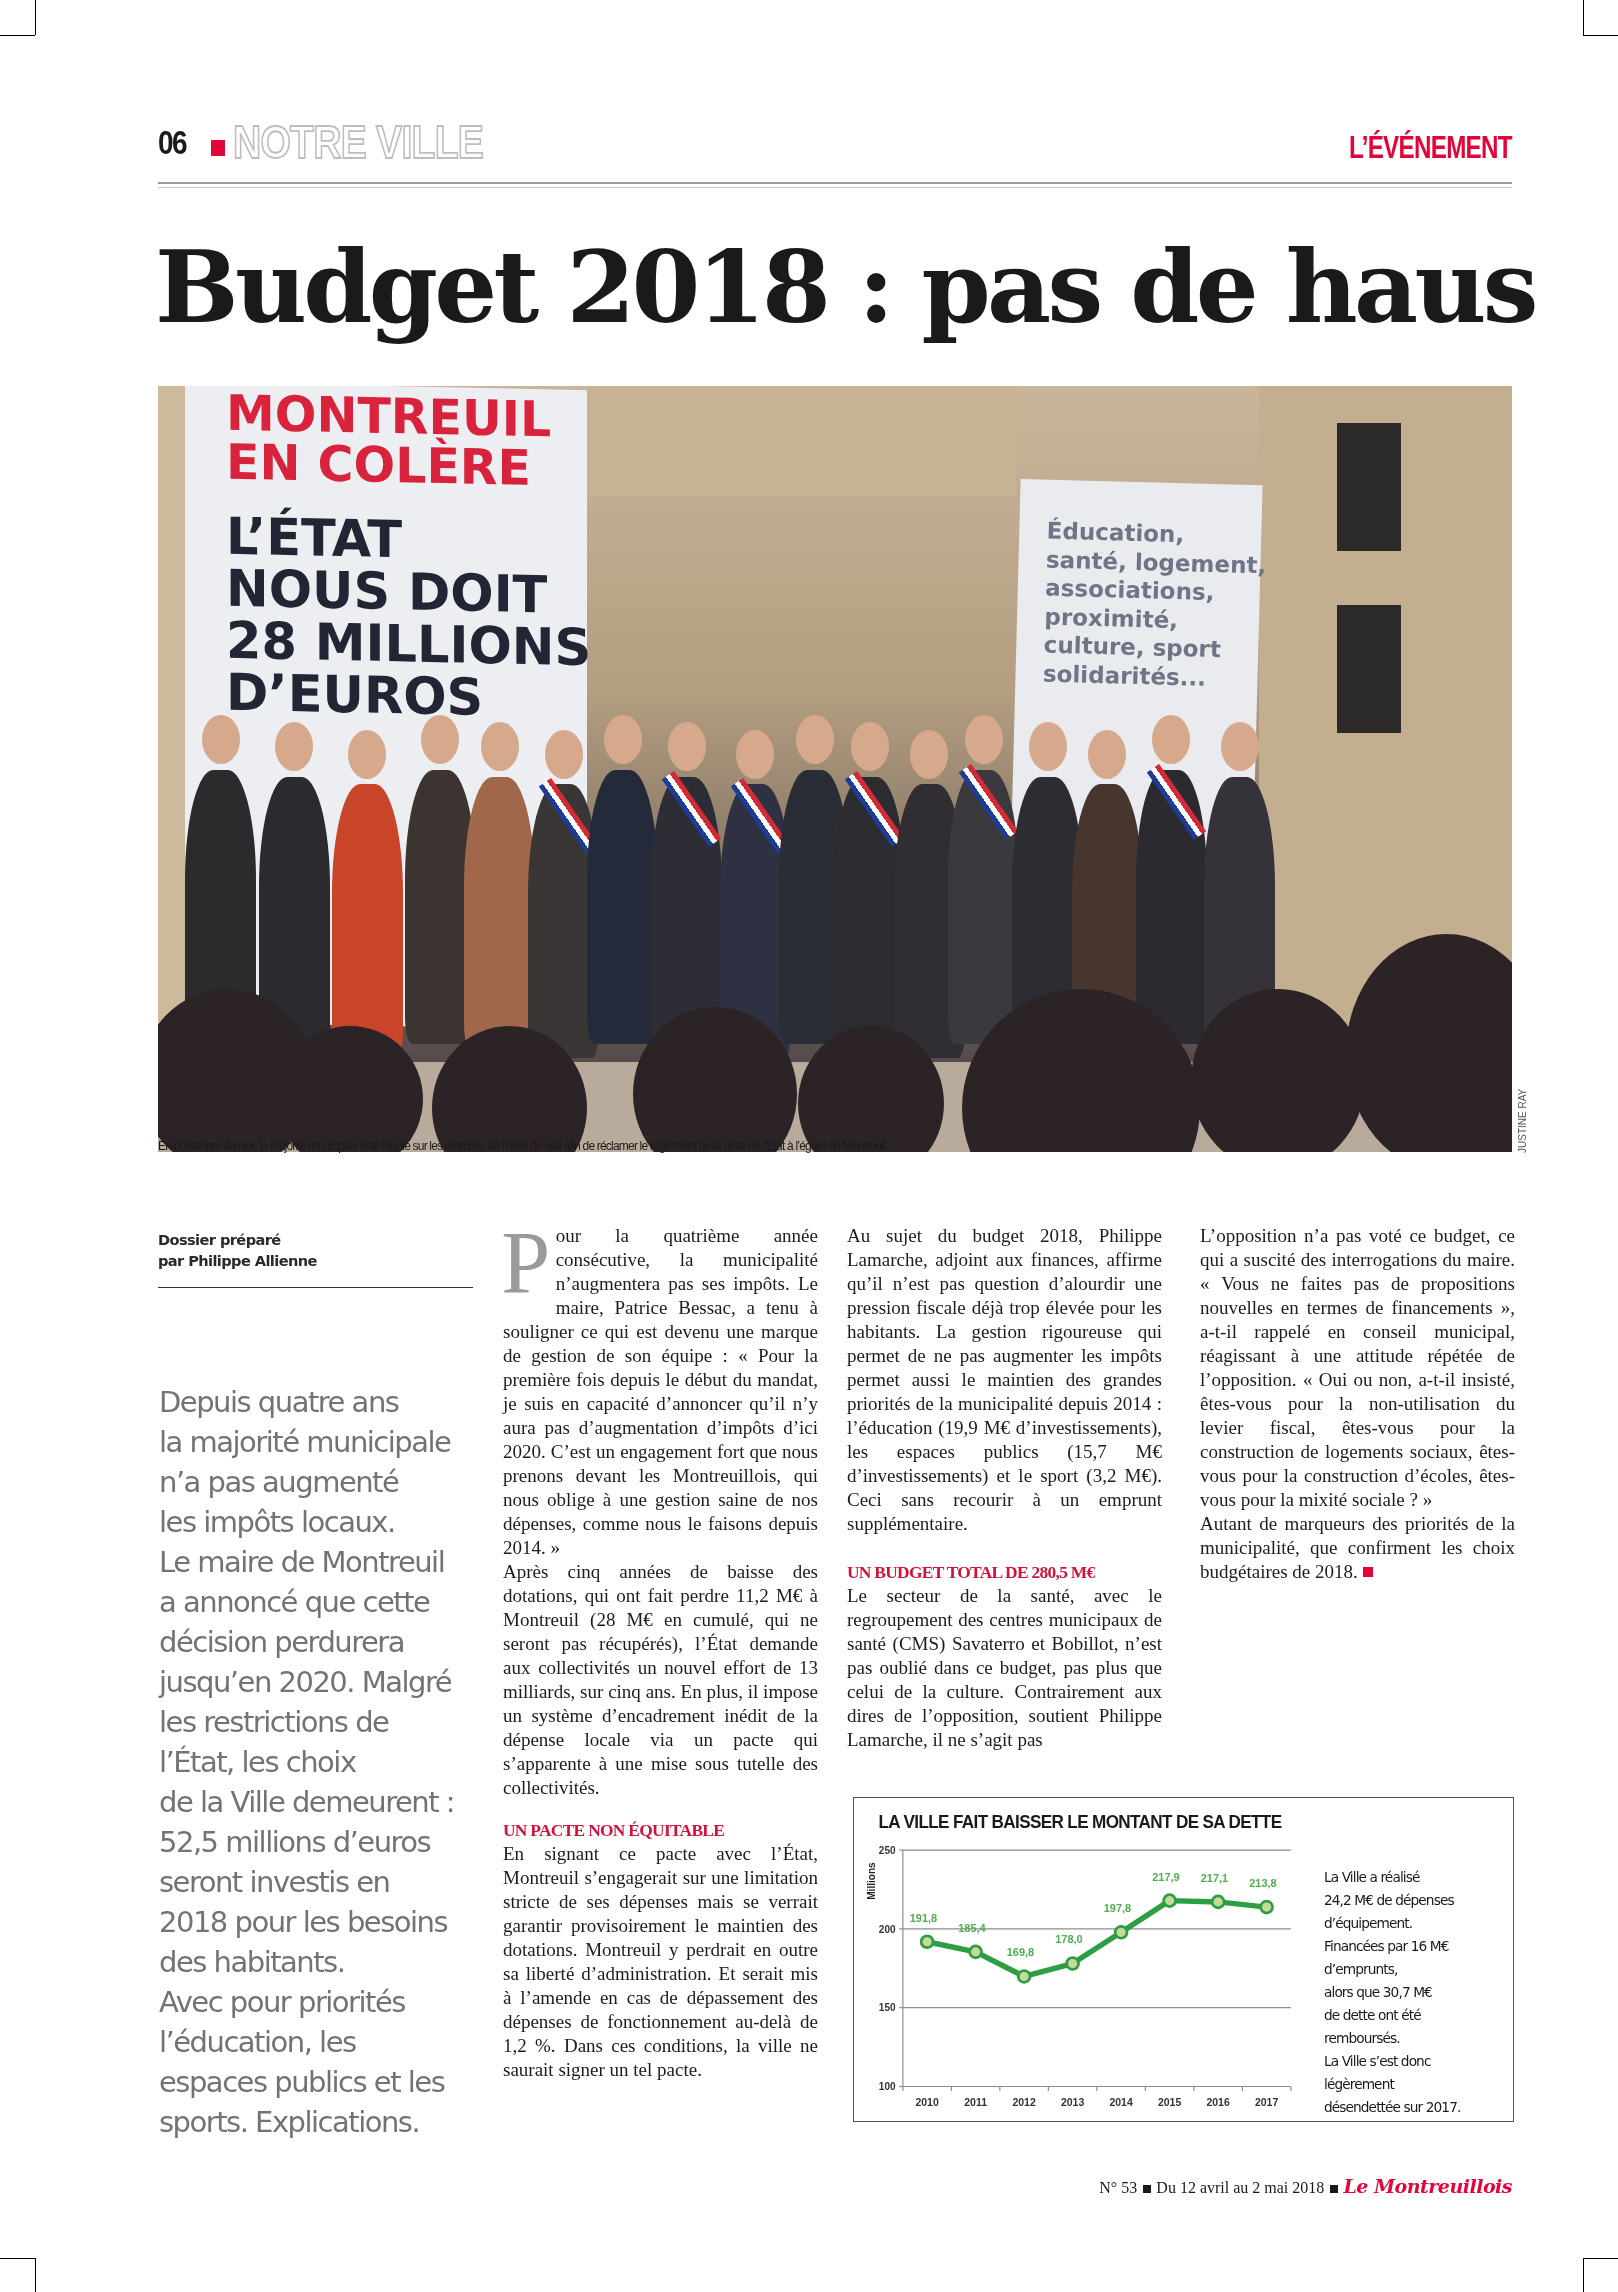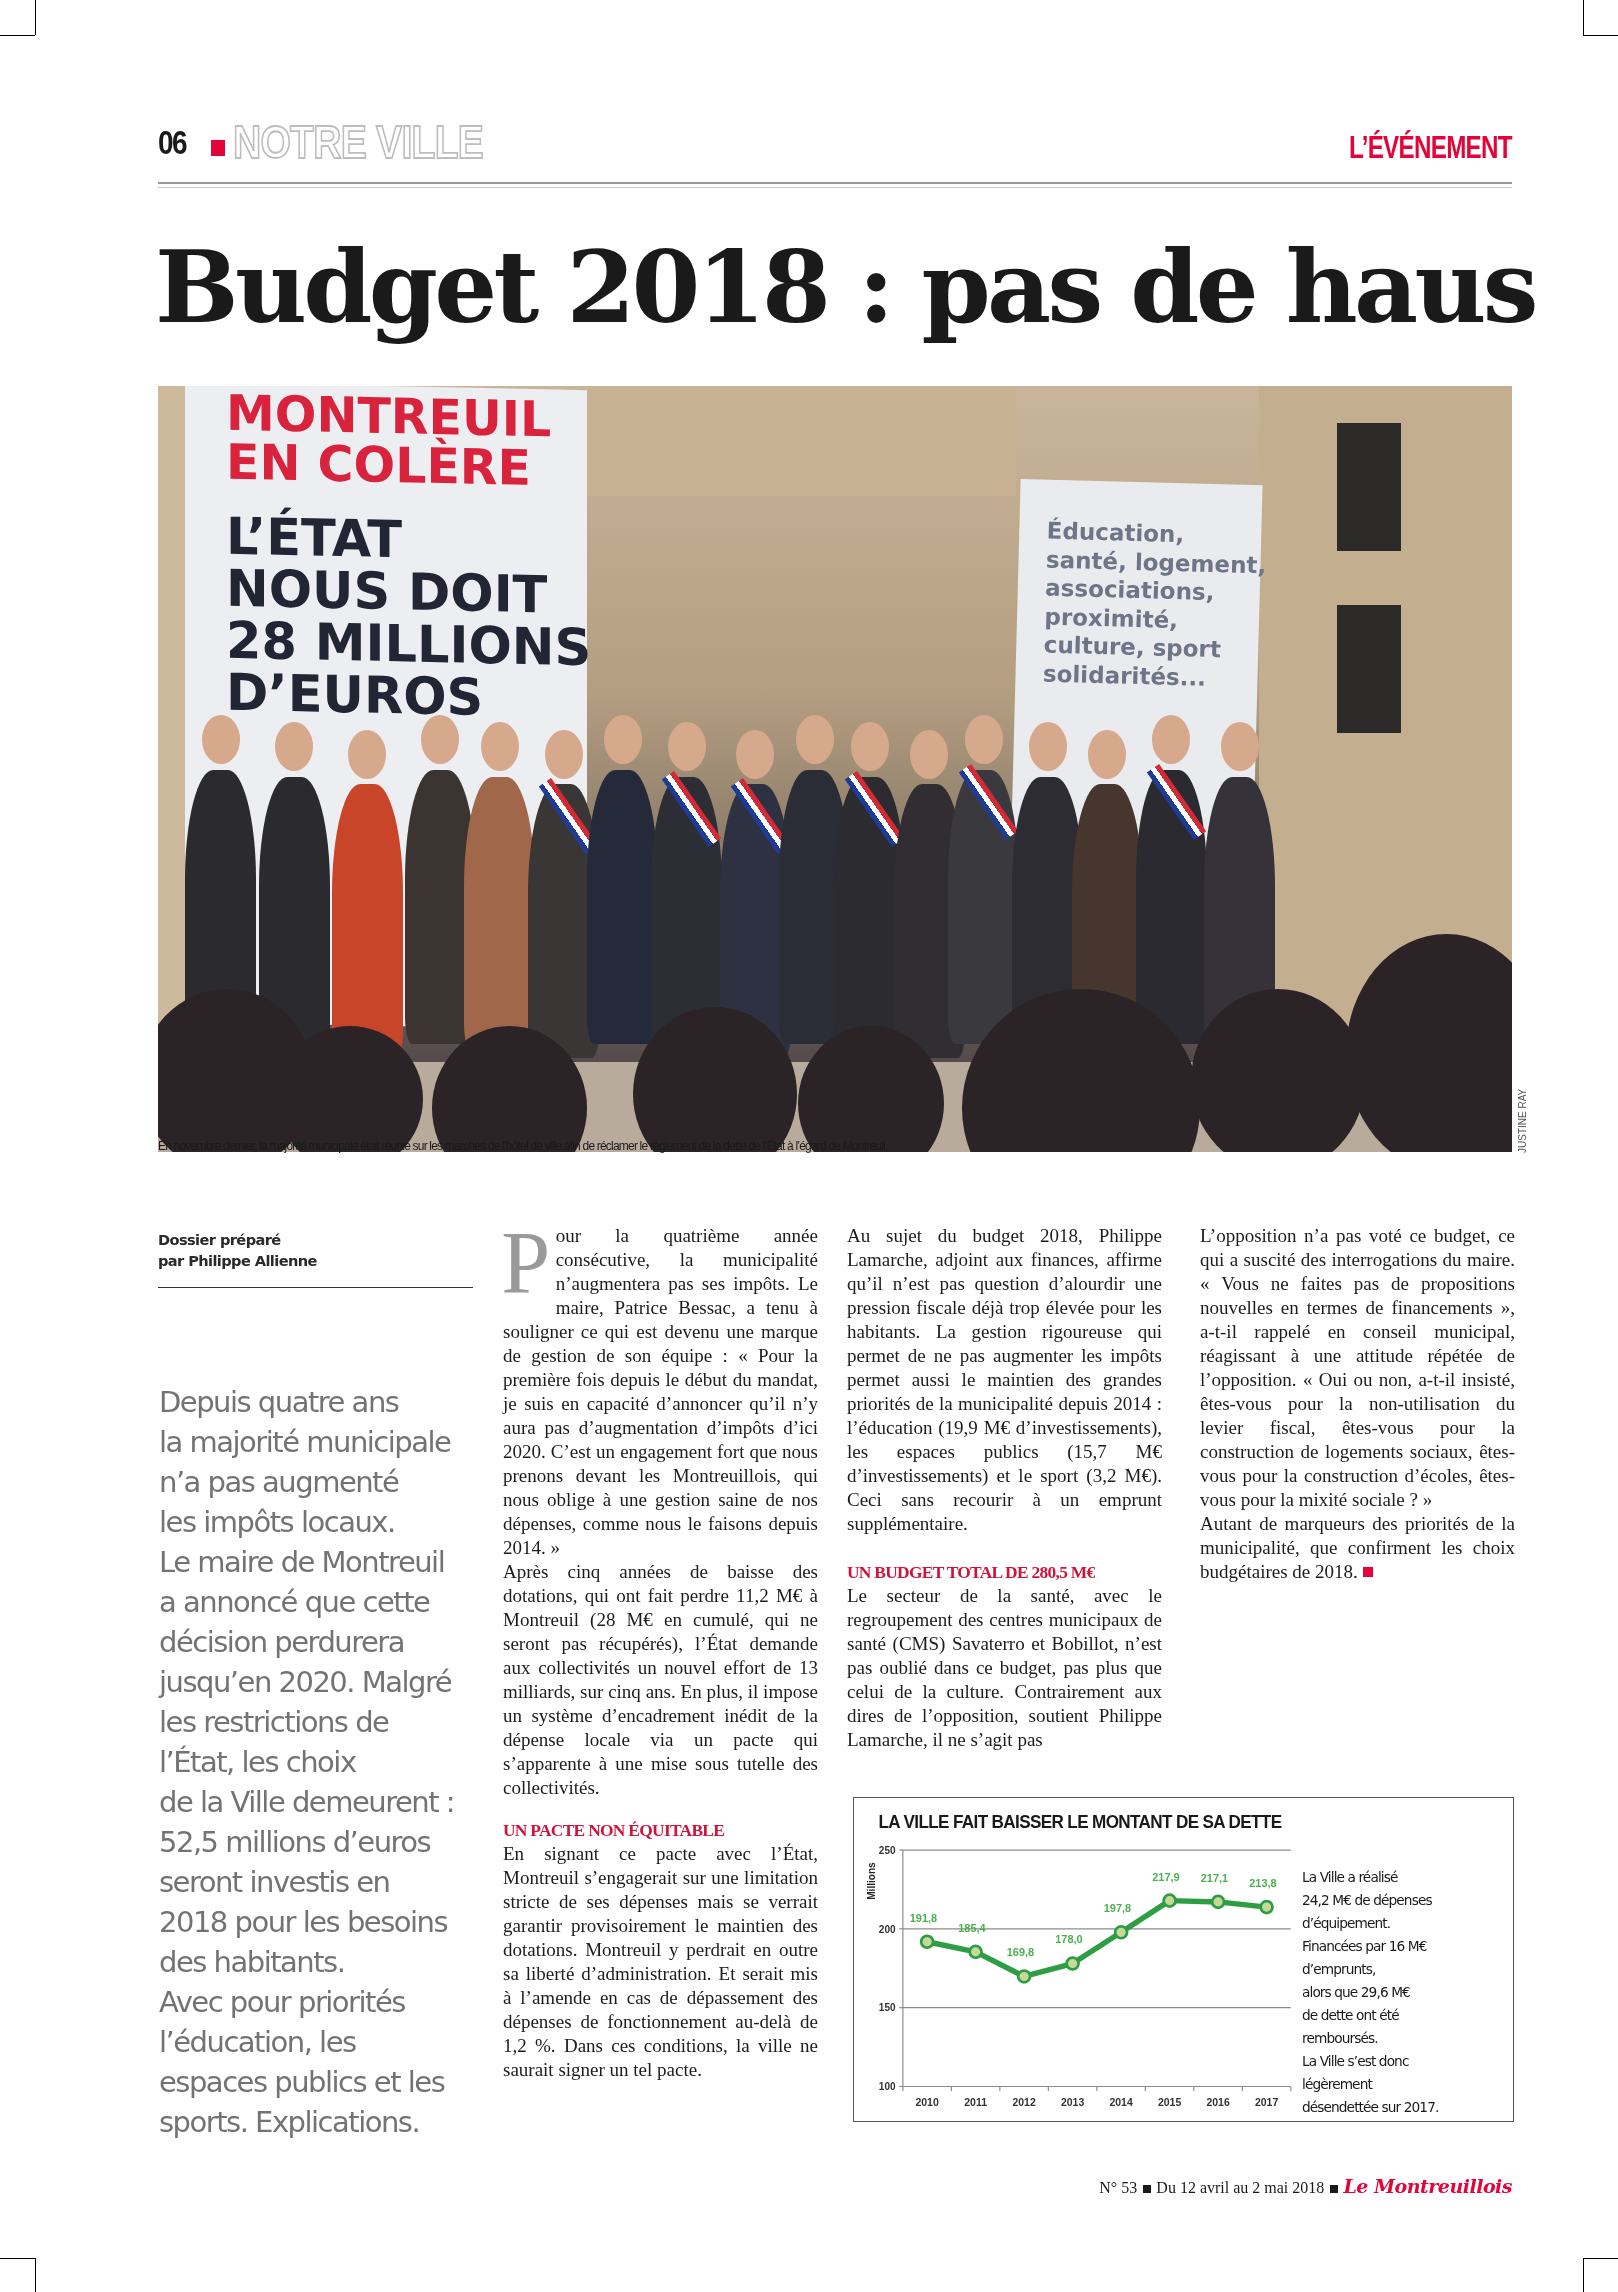"La Ville a réalisé" .sidenote { left: 448px -> 470px }
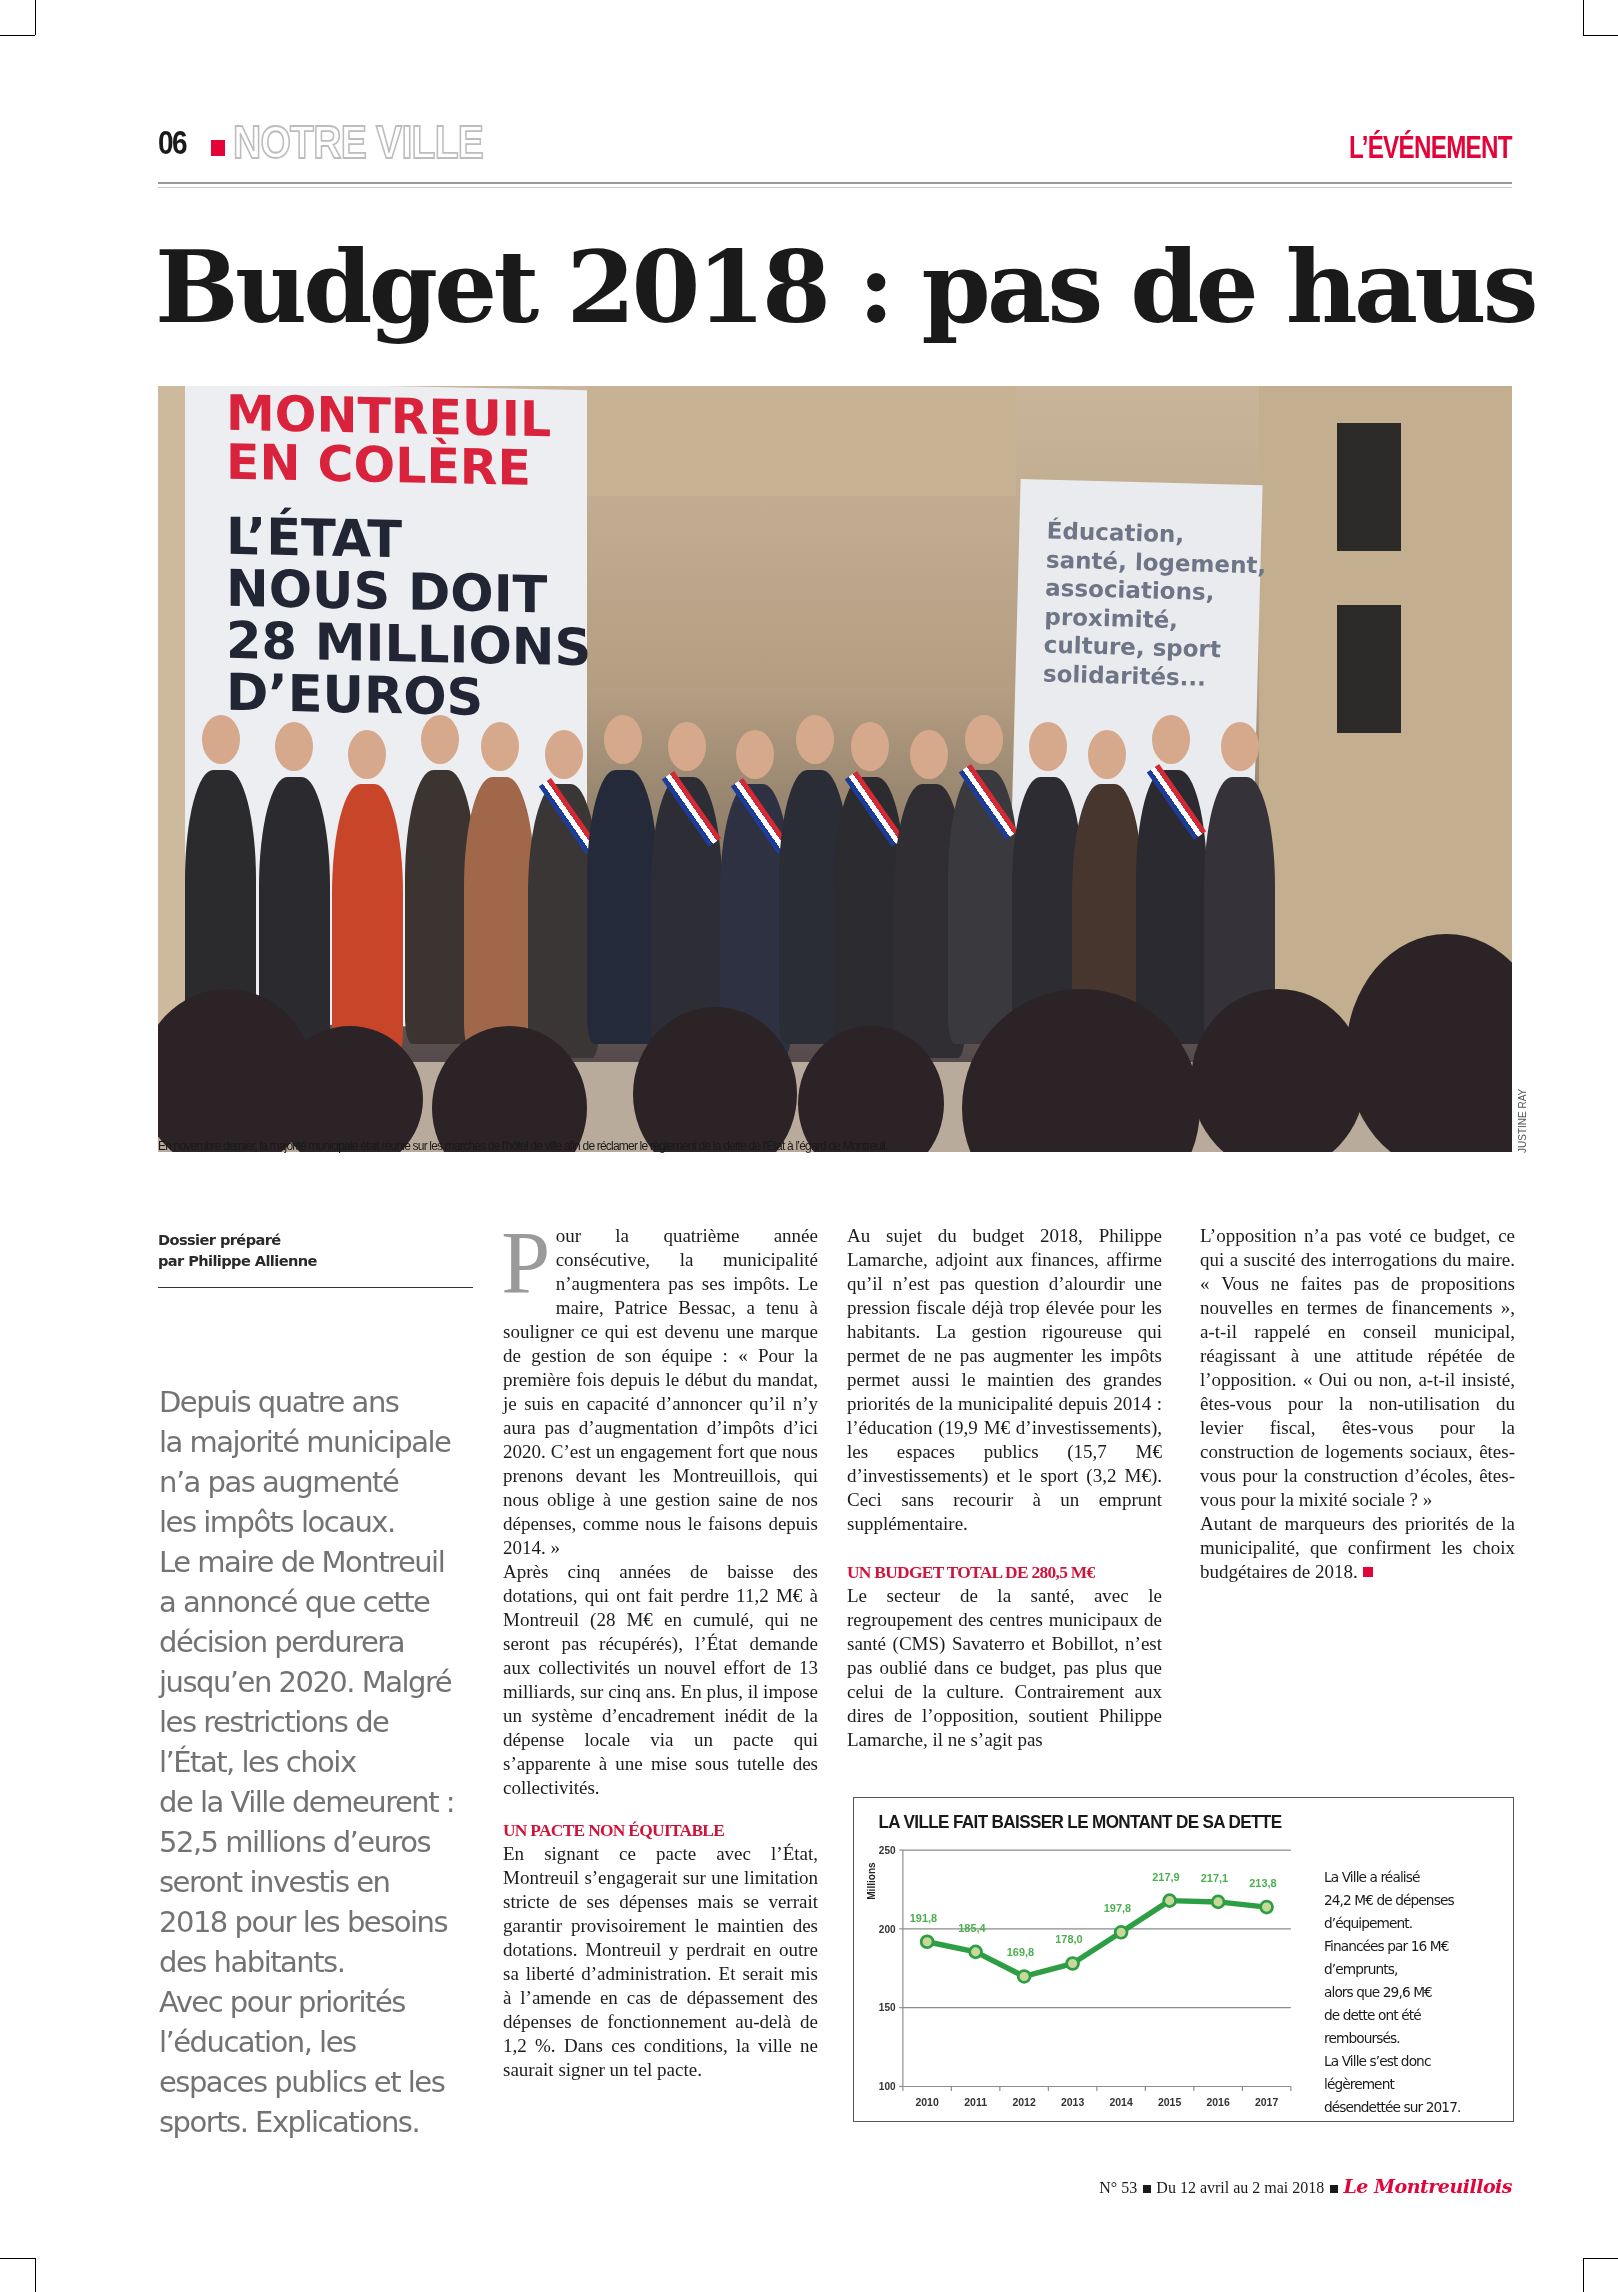"alors que 29,6 M€" div { text: 29,6 -> 30,7 }
